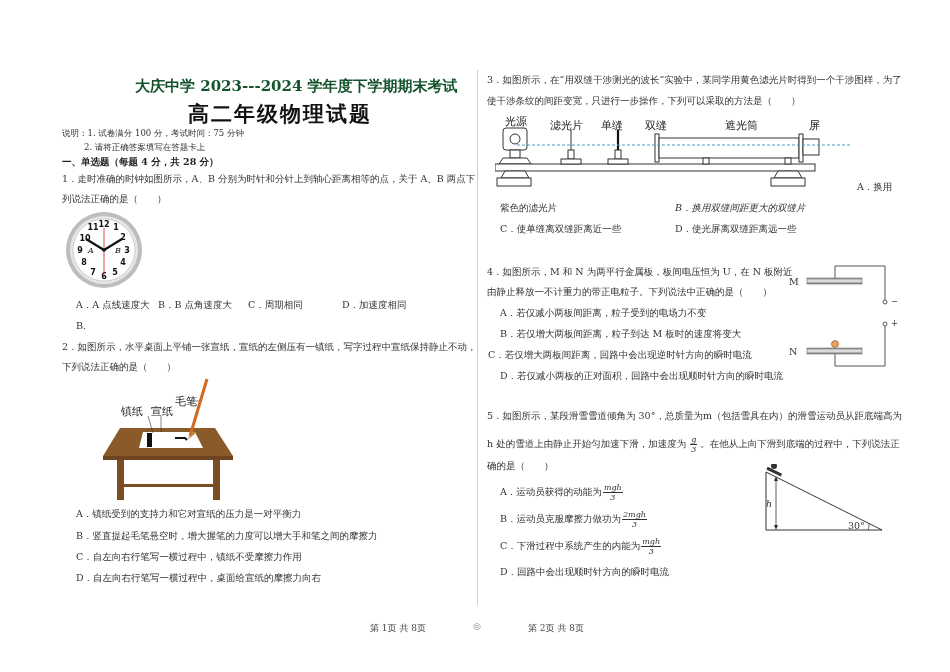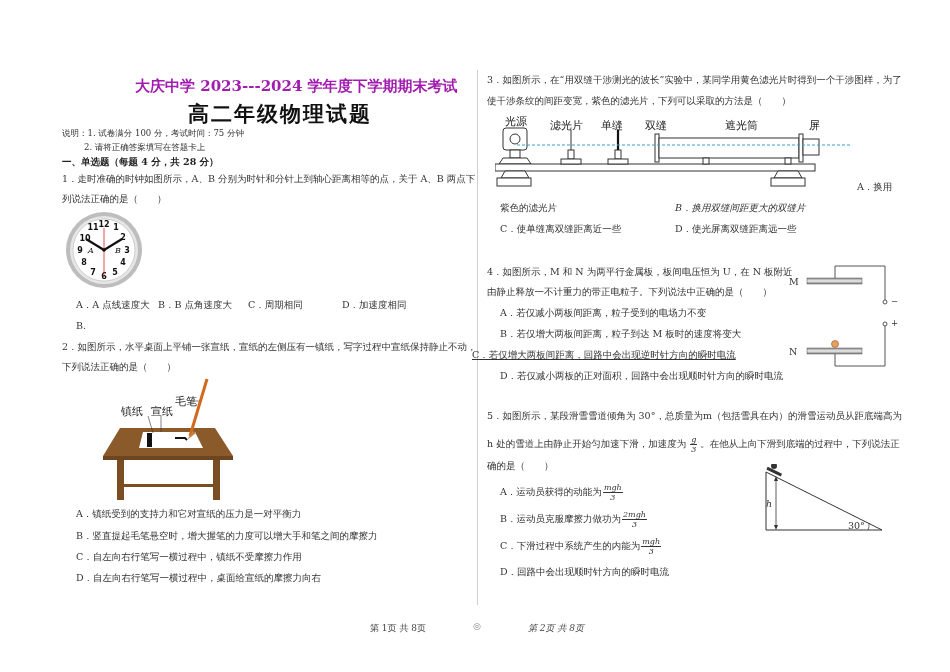"大庆中学 2023---2024 学年度下学期期末考试" .title1 { color: #a21caf -> #14532d }
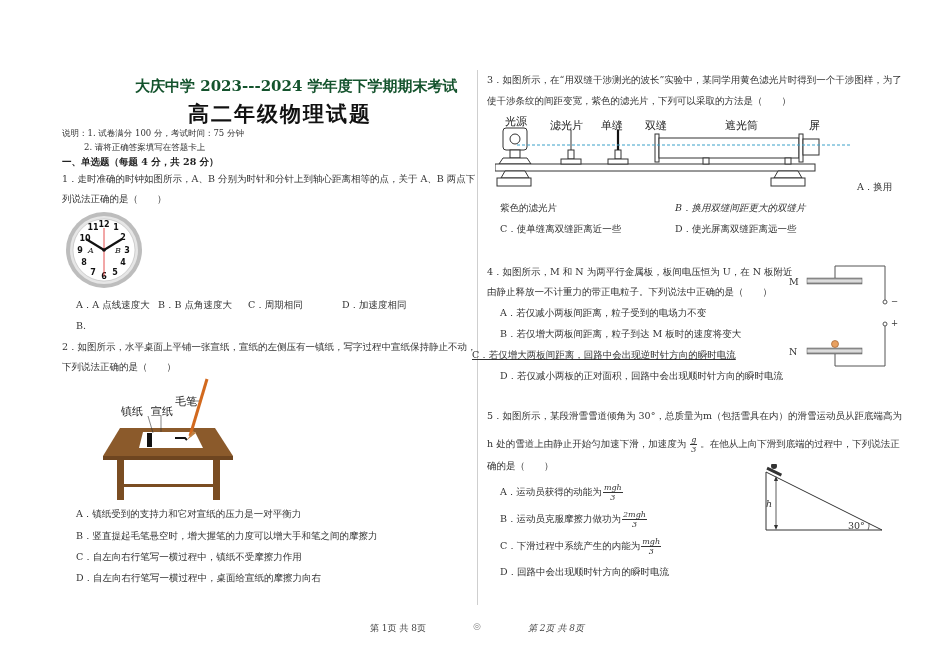"使干涉条纹的间距变宽，紫色的滤光片，下列可以采取的方法是（ ）" div.abs { text: 紫色的滤光片 -> 只进行一步操作 }
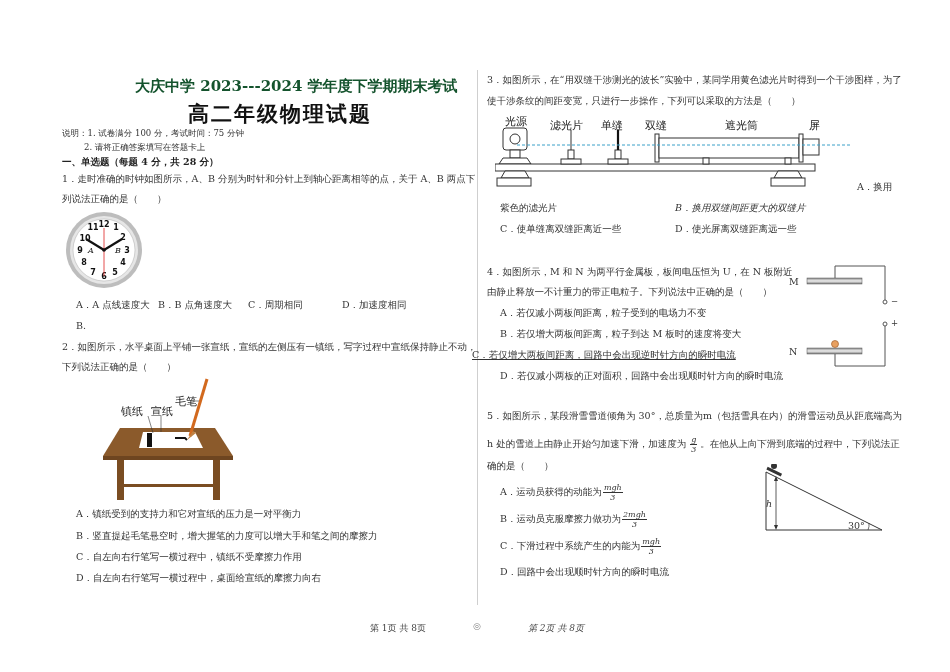"C．若仅增大两板间距离，回路中会出现逆时针方向的瞬时电流" div.abs { left: 472px -> 488px; text-decoration: underline -> none }
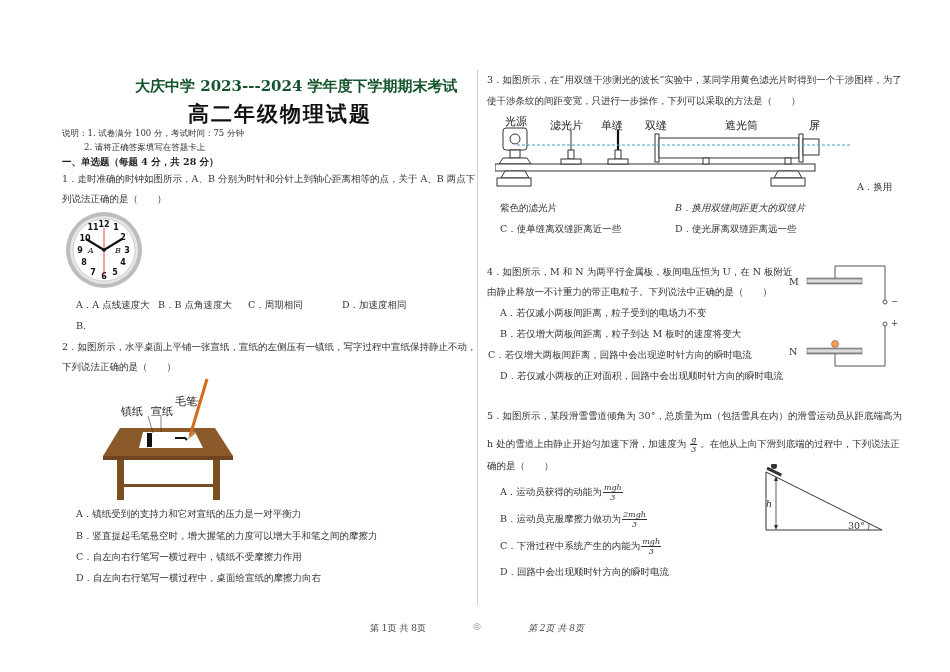"第 2页 共 8页" div.abs { font-style: italic -> none }
